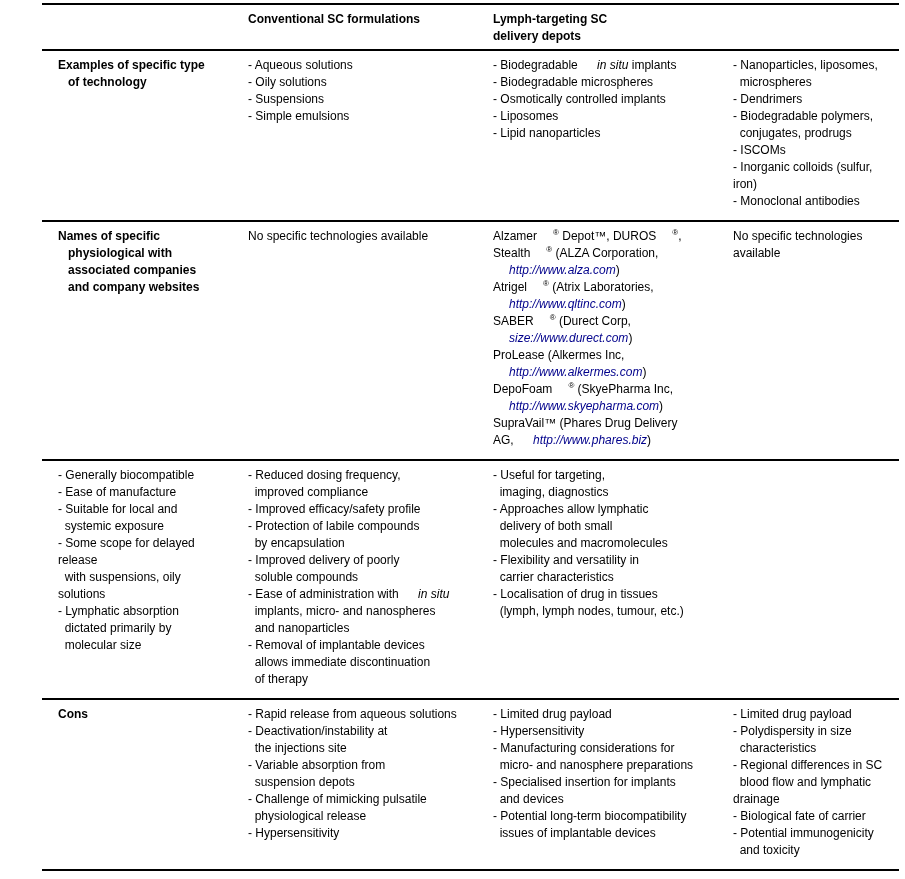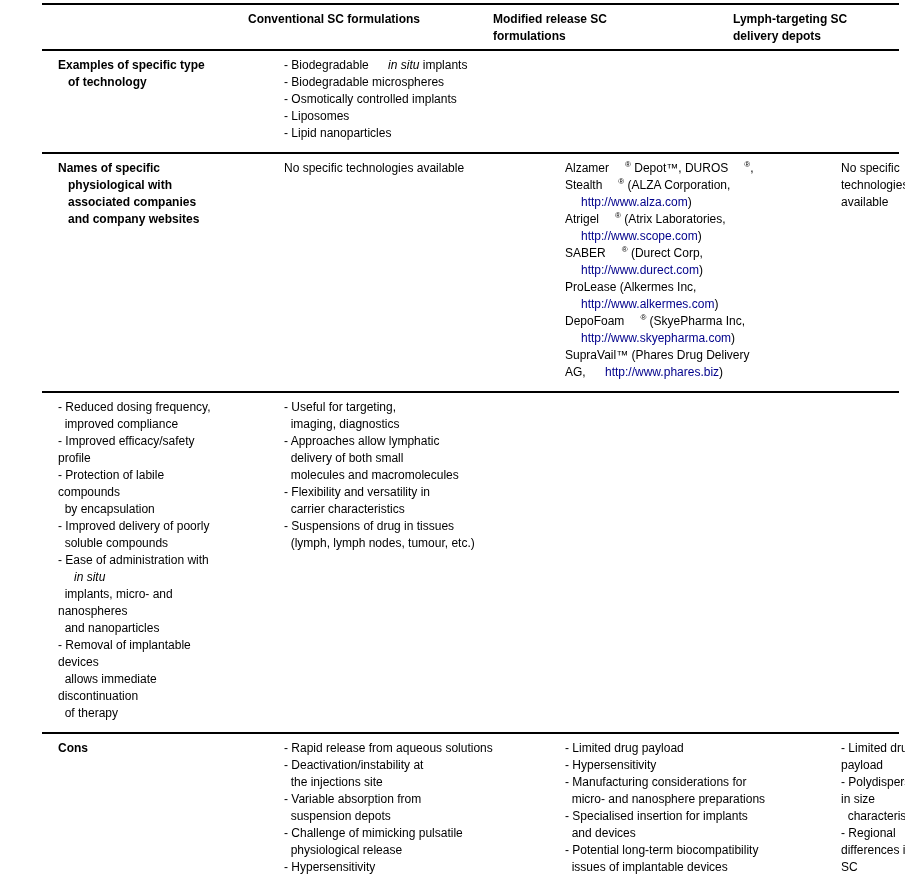"Modified release SC" div.cell { html: <div>Modified release SC formulations</div> -> none }
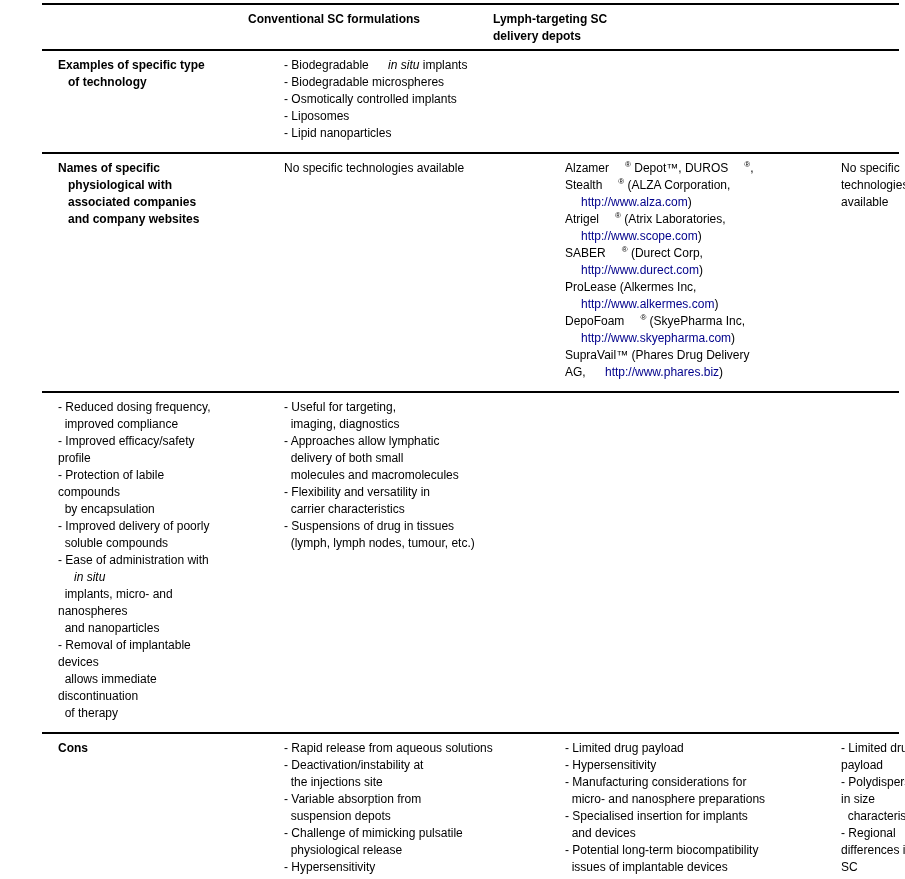"Examples of specific type" .trow { gap: 36px -> none }
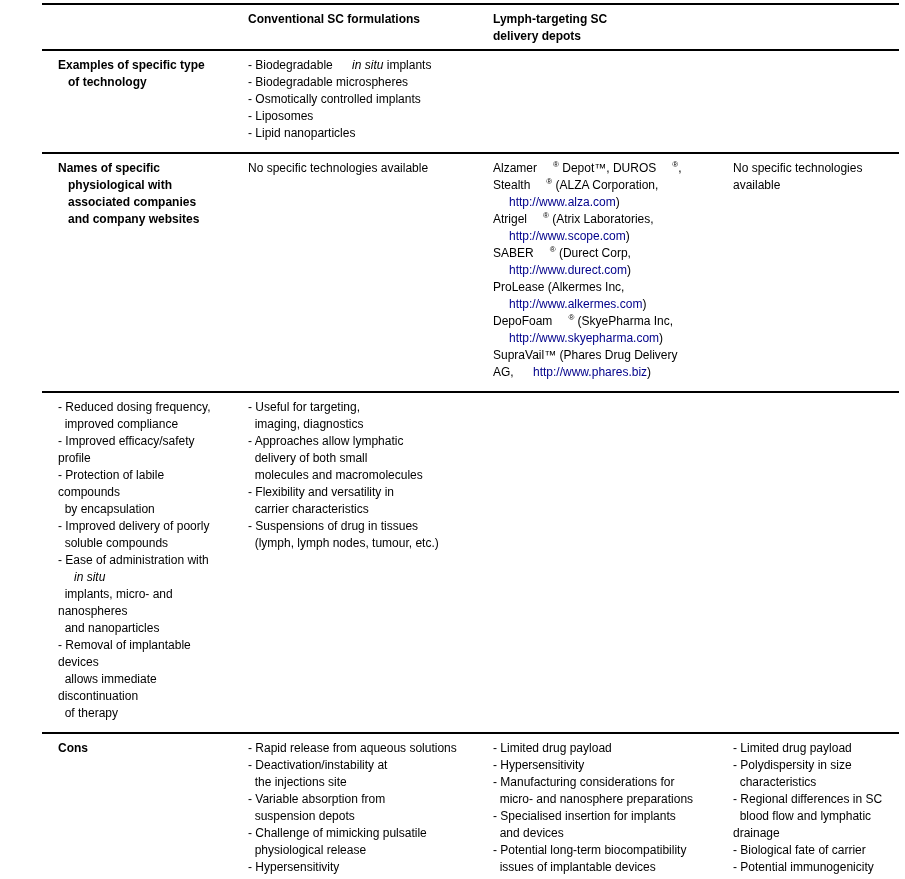"- Aqueous solutions" div.cell { html: none -> <div>- Aqueous solutions - Oily solutions - Suspensions - Simple emulsions</div> }
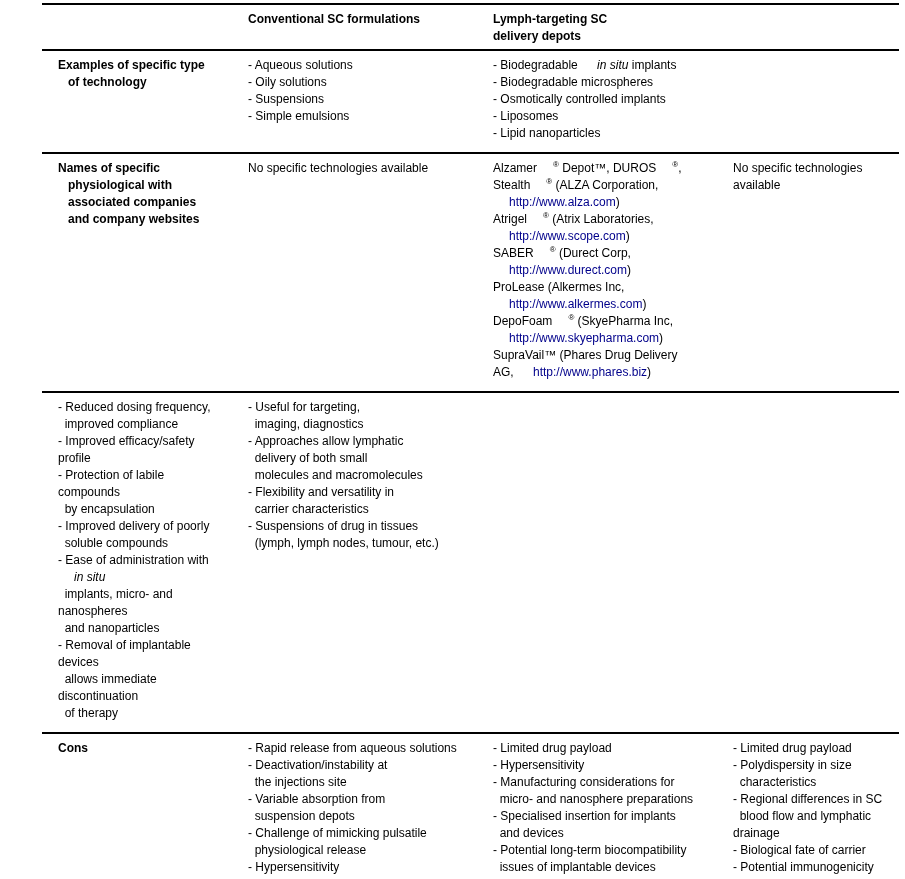"- Nanoparticles, liposomes," div.cell { html: none -> <div>- Nanoparticles, liposomes, microspheres - Dendrimers - Biodegradable polymers, conjugates, prodrugs - ISCOMs - Inorganic colloids (sulfur, iron) - Monoclonal antibodies</div> }
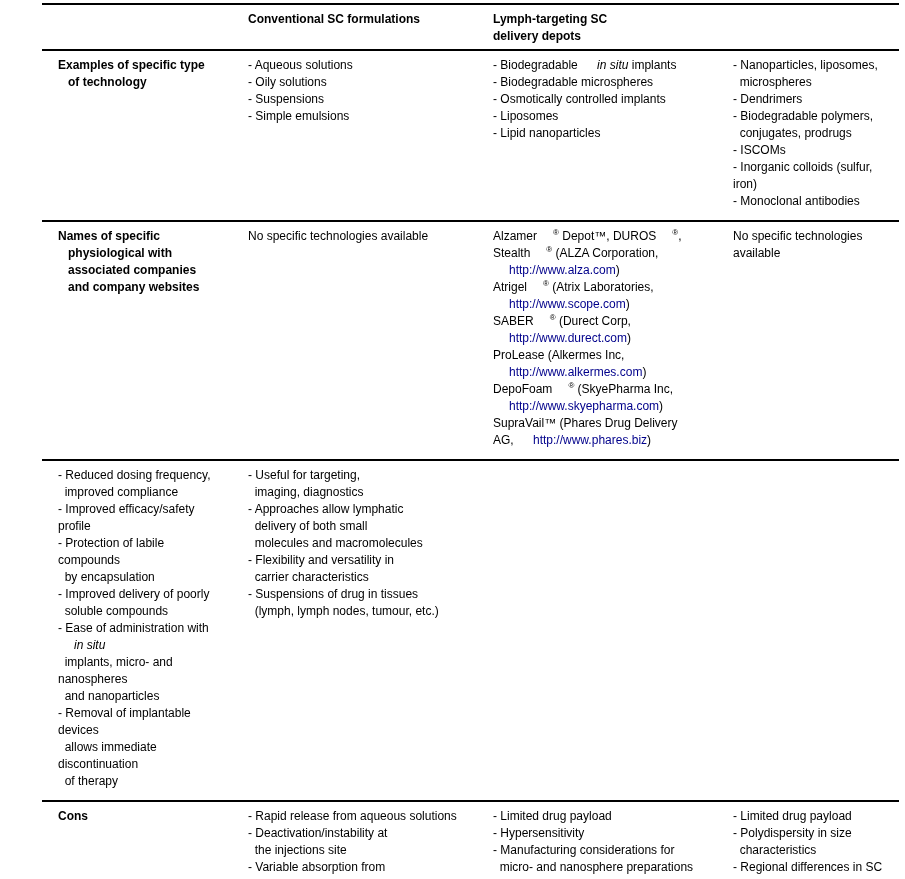"http://www.alza.com" .url { font-style: none -> italic }
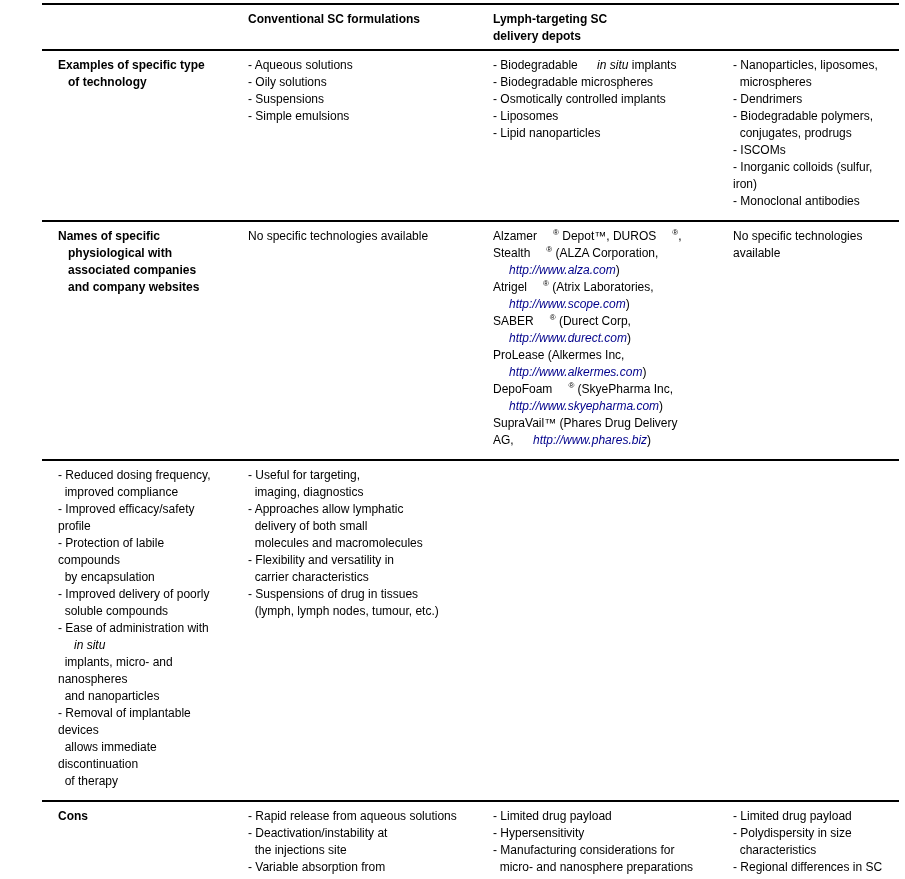"http://www.scope.com" span.url { text: http://www.scope.com -> http://www.qltinc.com }
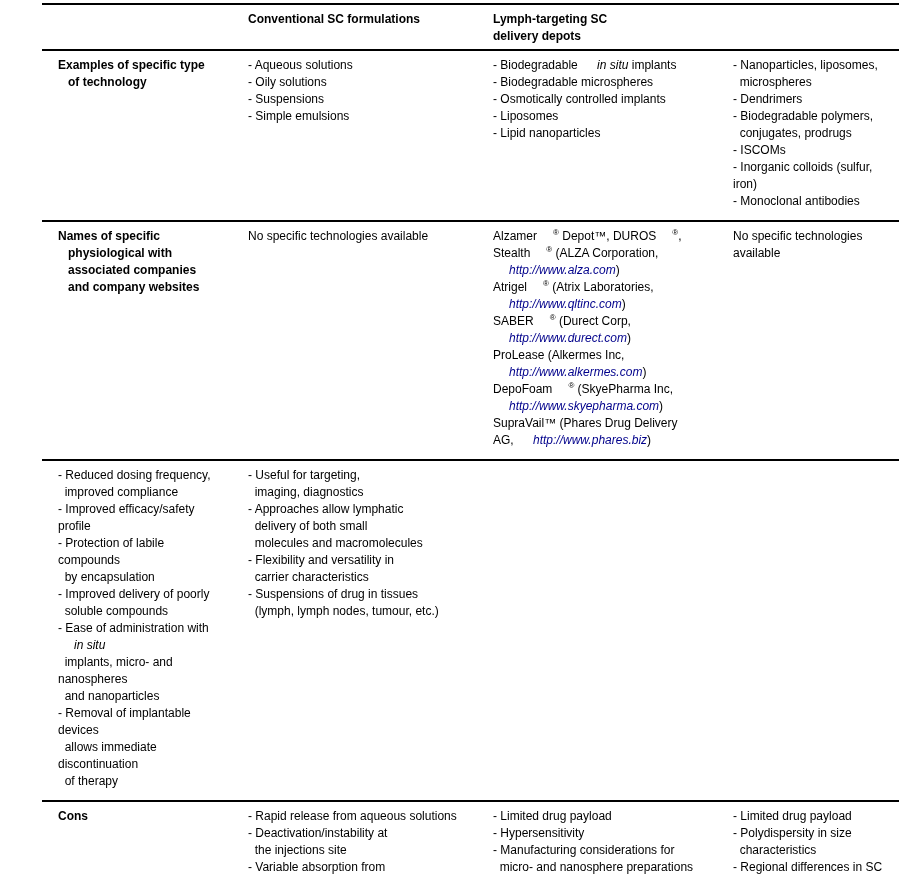"http://www.durect.com" span.url { text: http://www.durect.com -> size://www.durect.com }
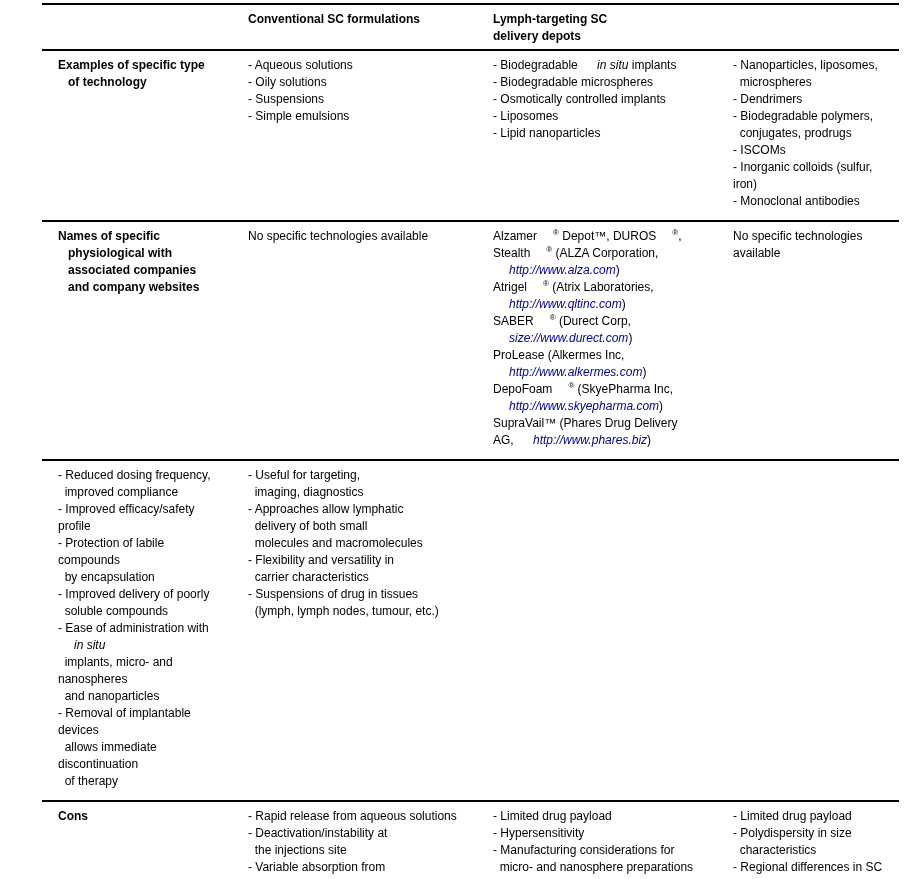"- Generally biocompatible" div.cell { html: none -> <div>- Generally biocompatible - Ease of manufacture - Suitable for local and systemic exposure - Some scope for delayed release with suspensions, oily solutions - Lymphatic absorption dictated primarily by molecular size</div> }
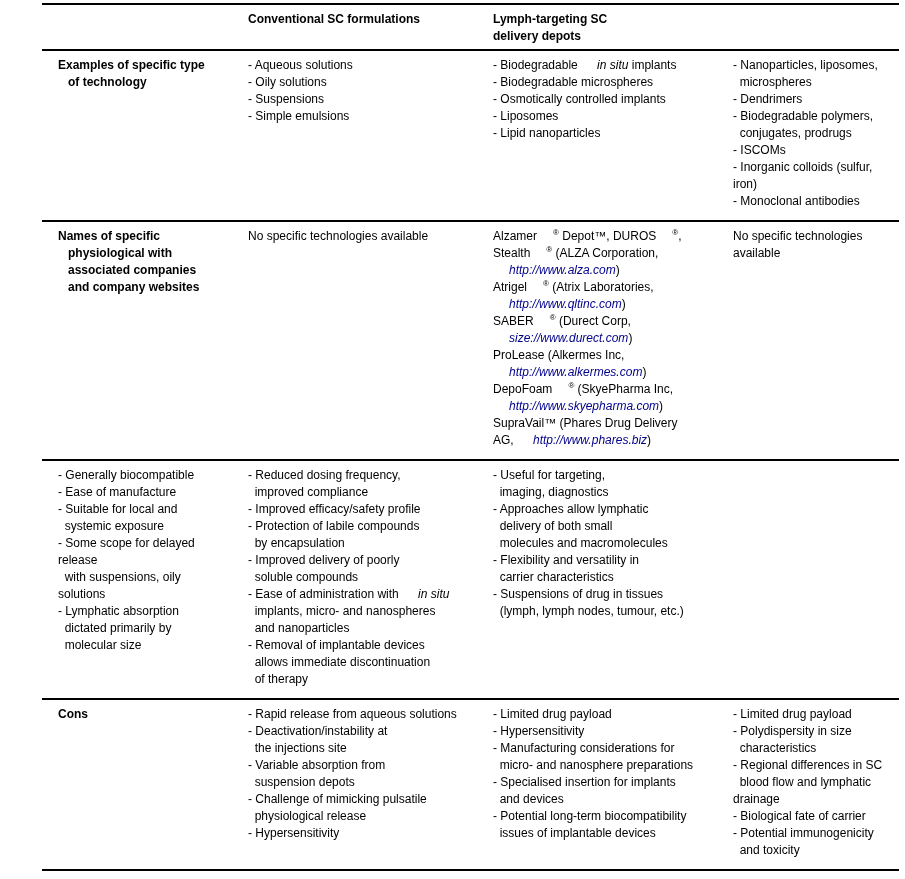"- Useful for targeting," div.cell { text: Suspensions -> Localisation }
